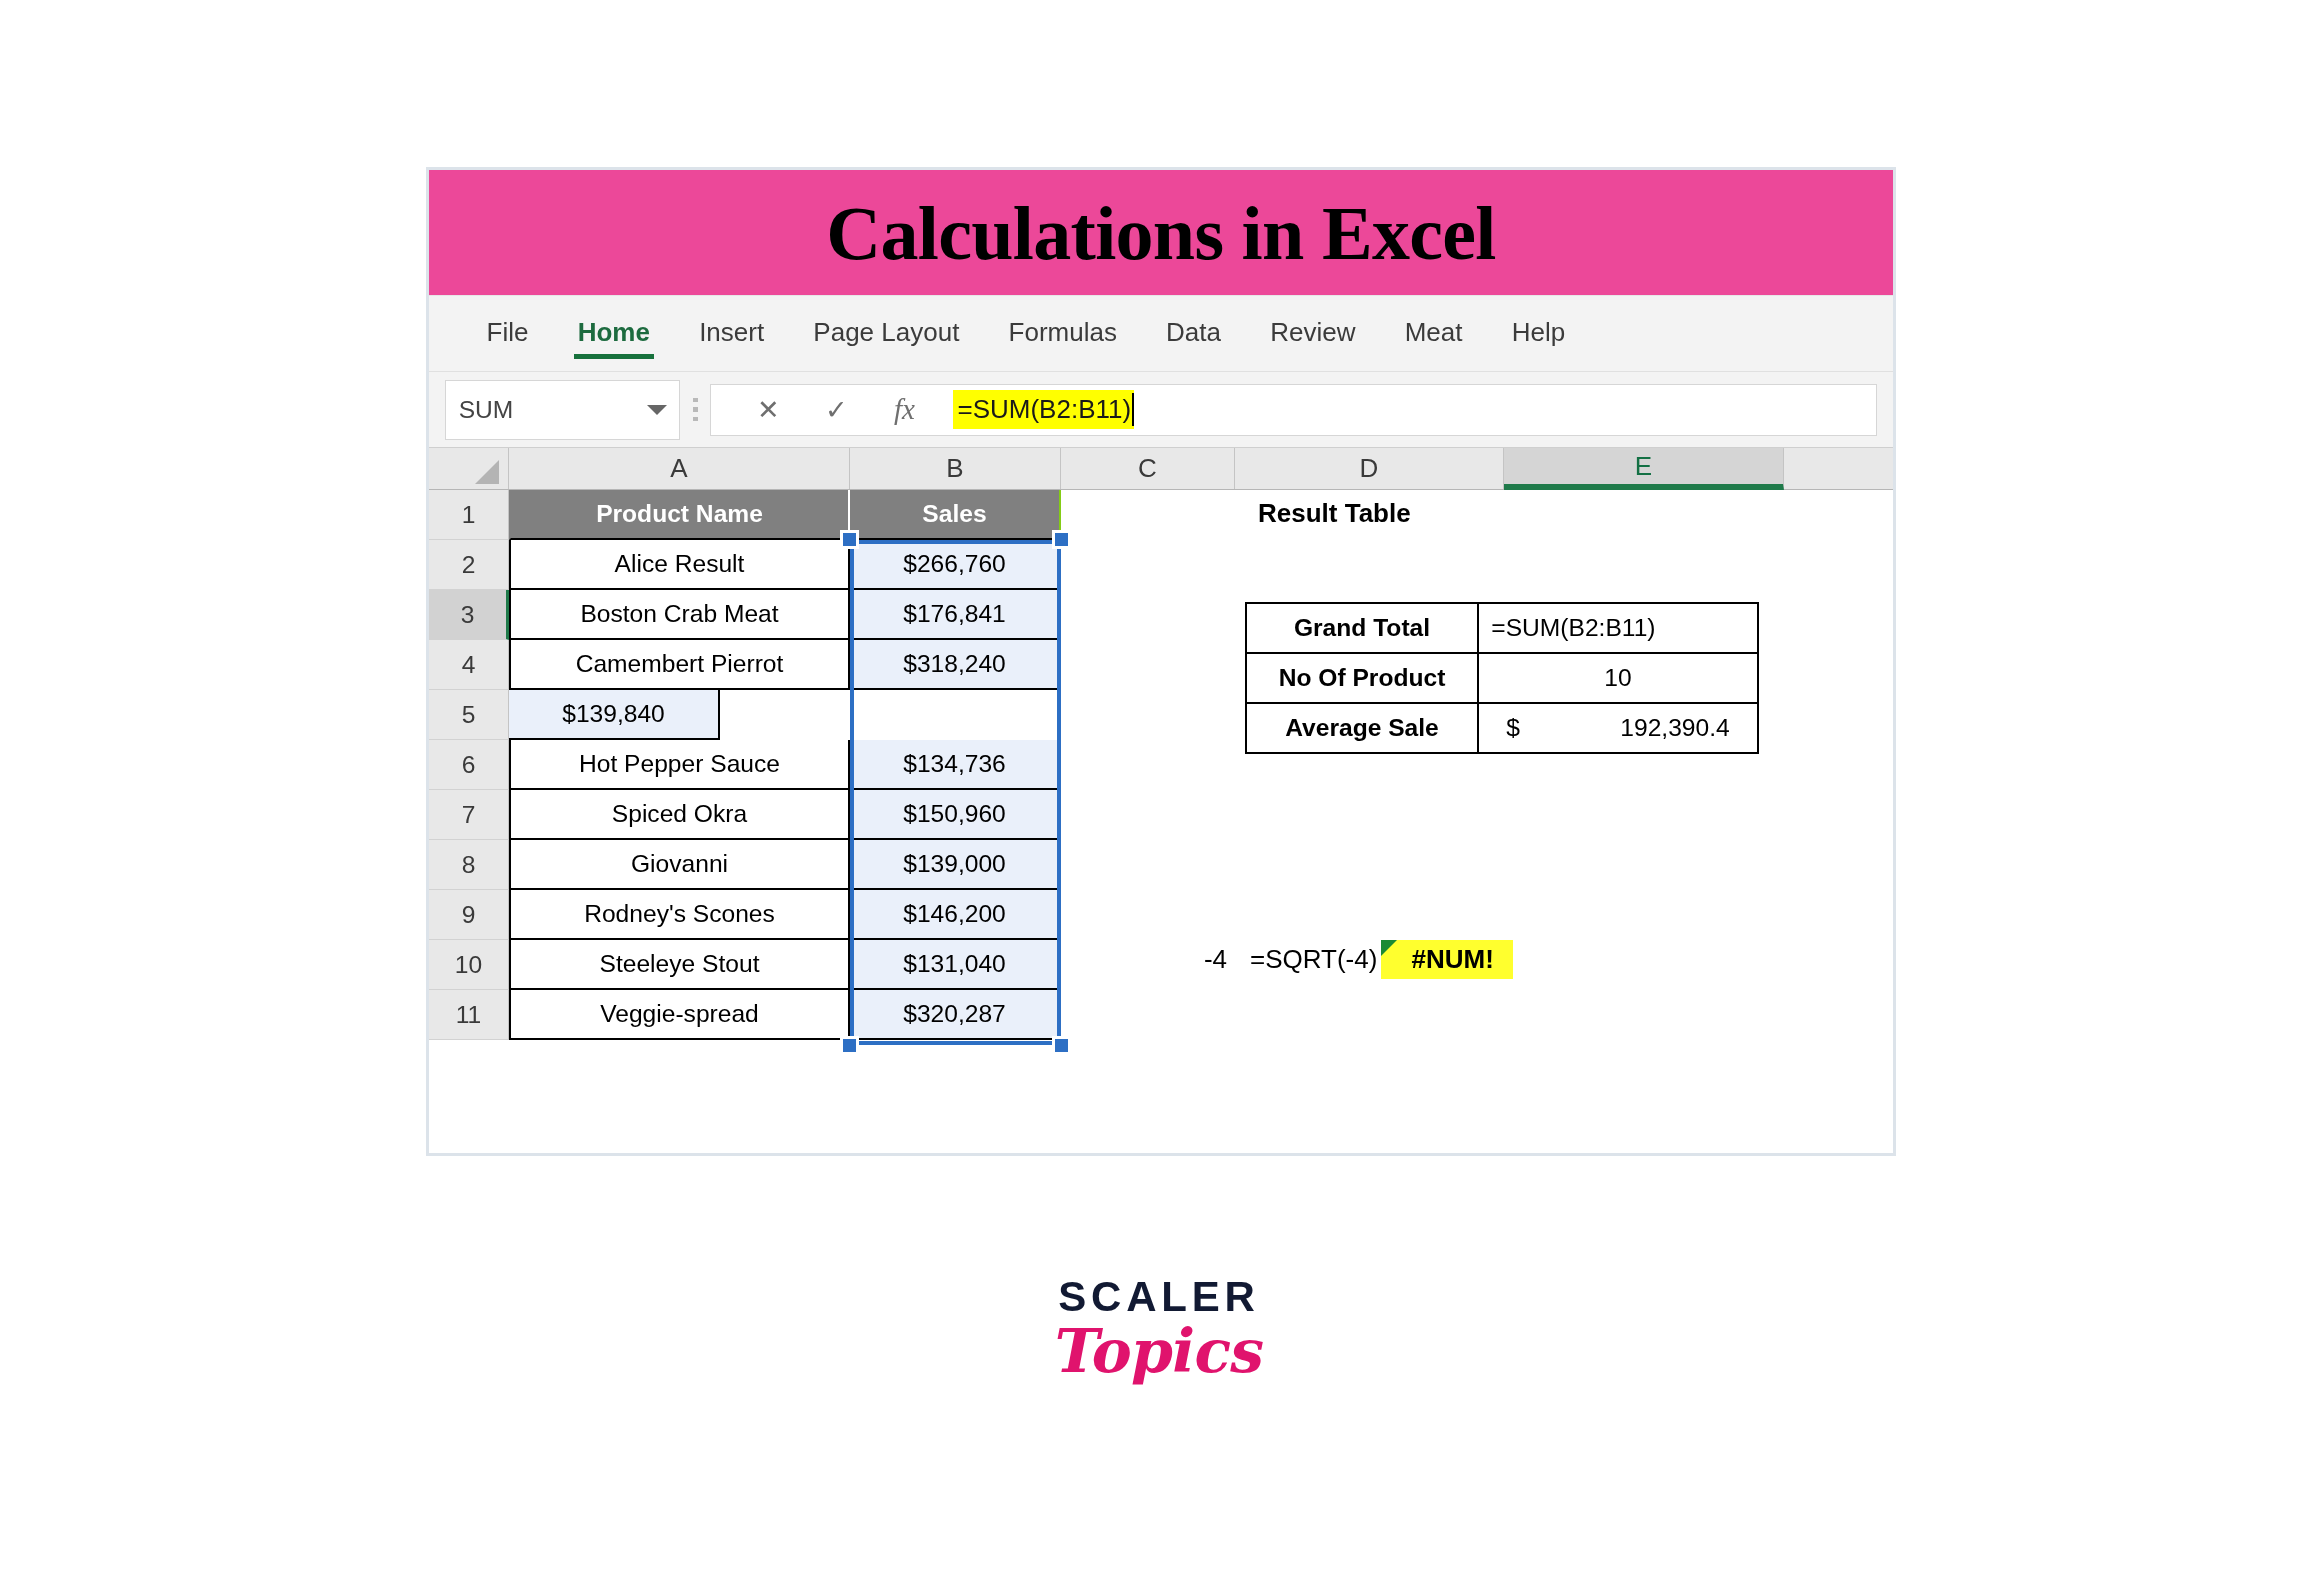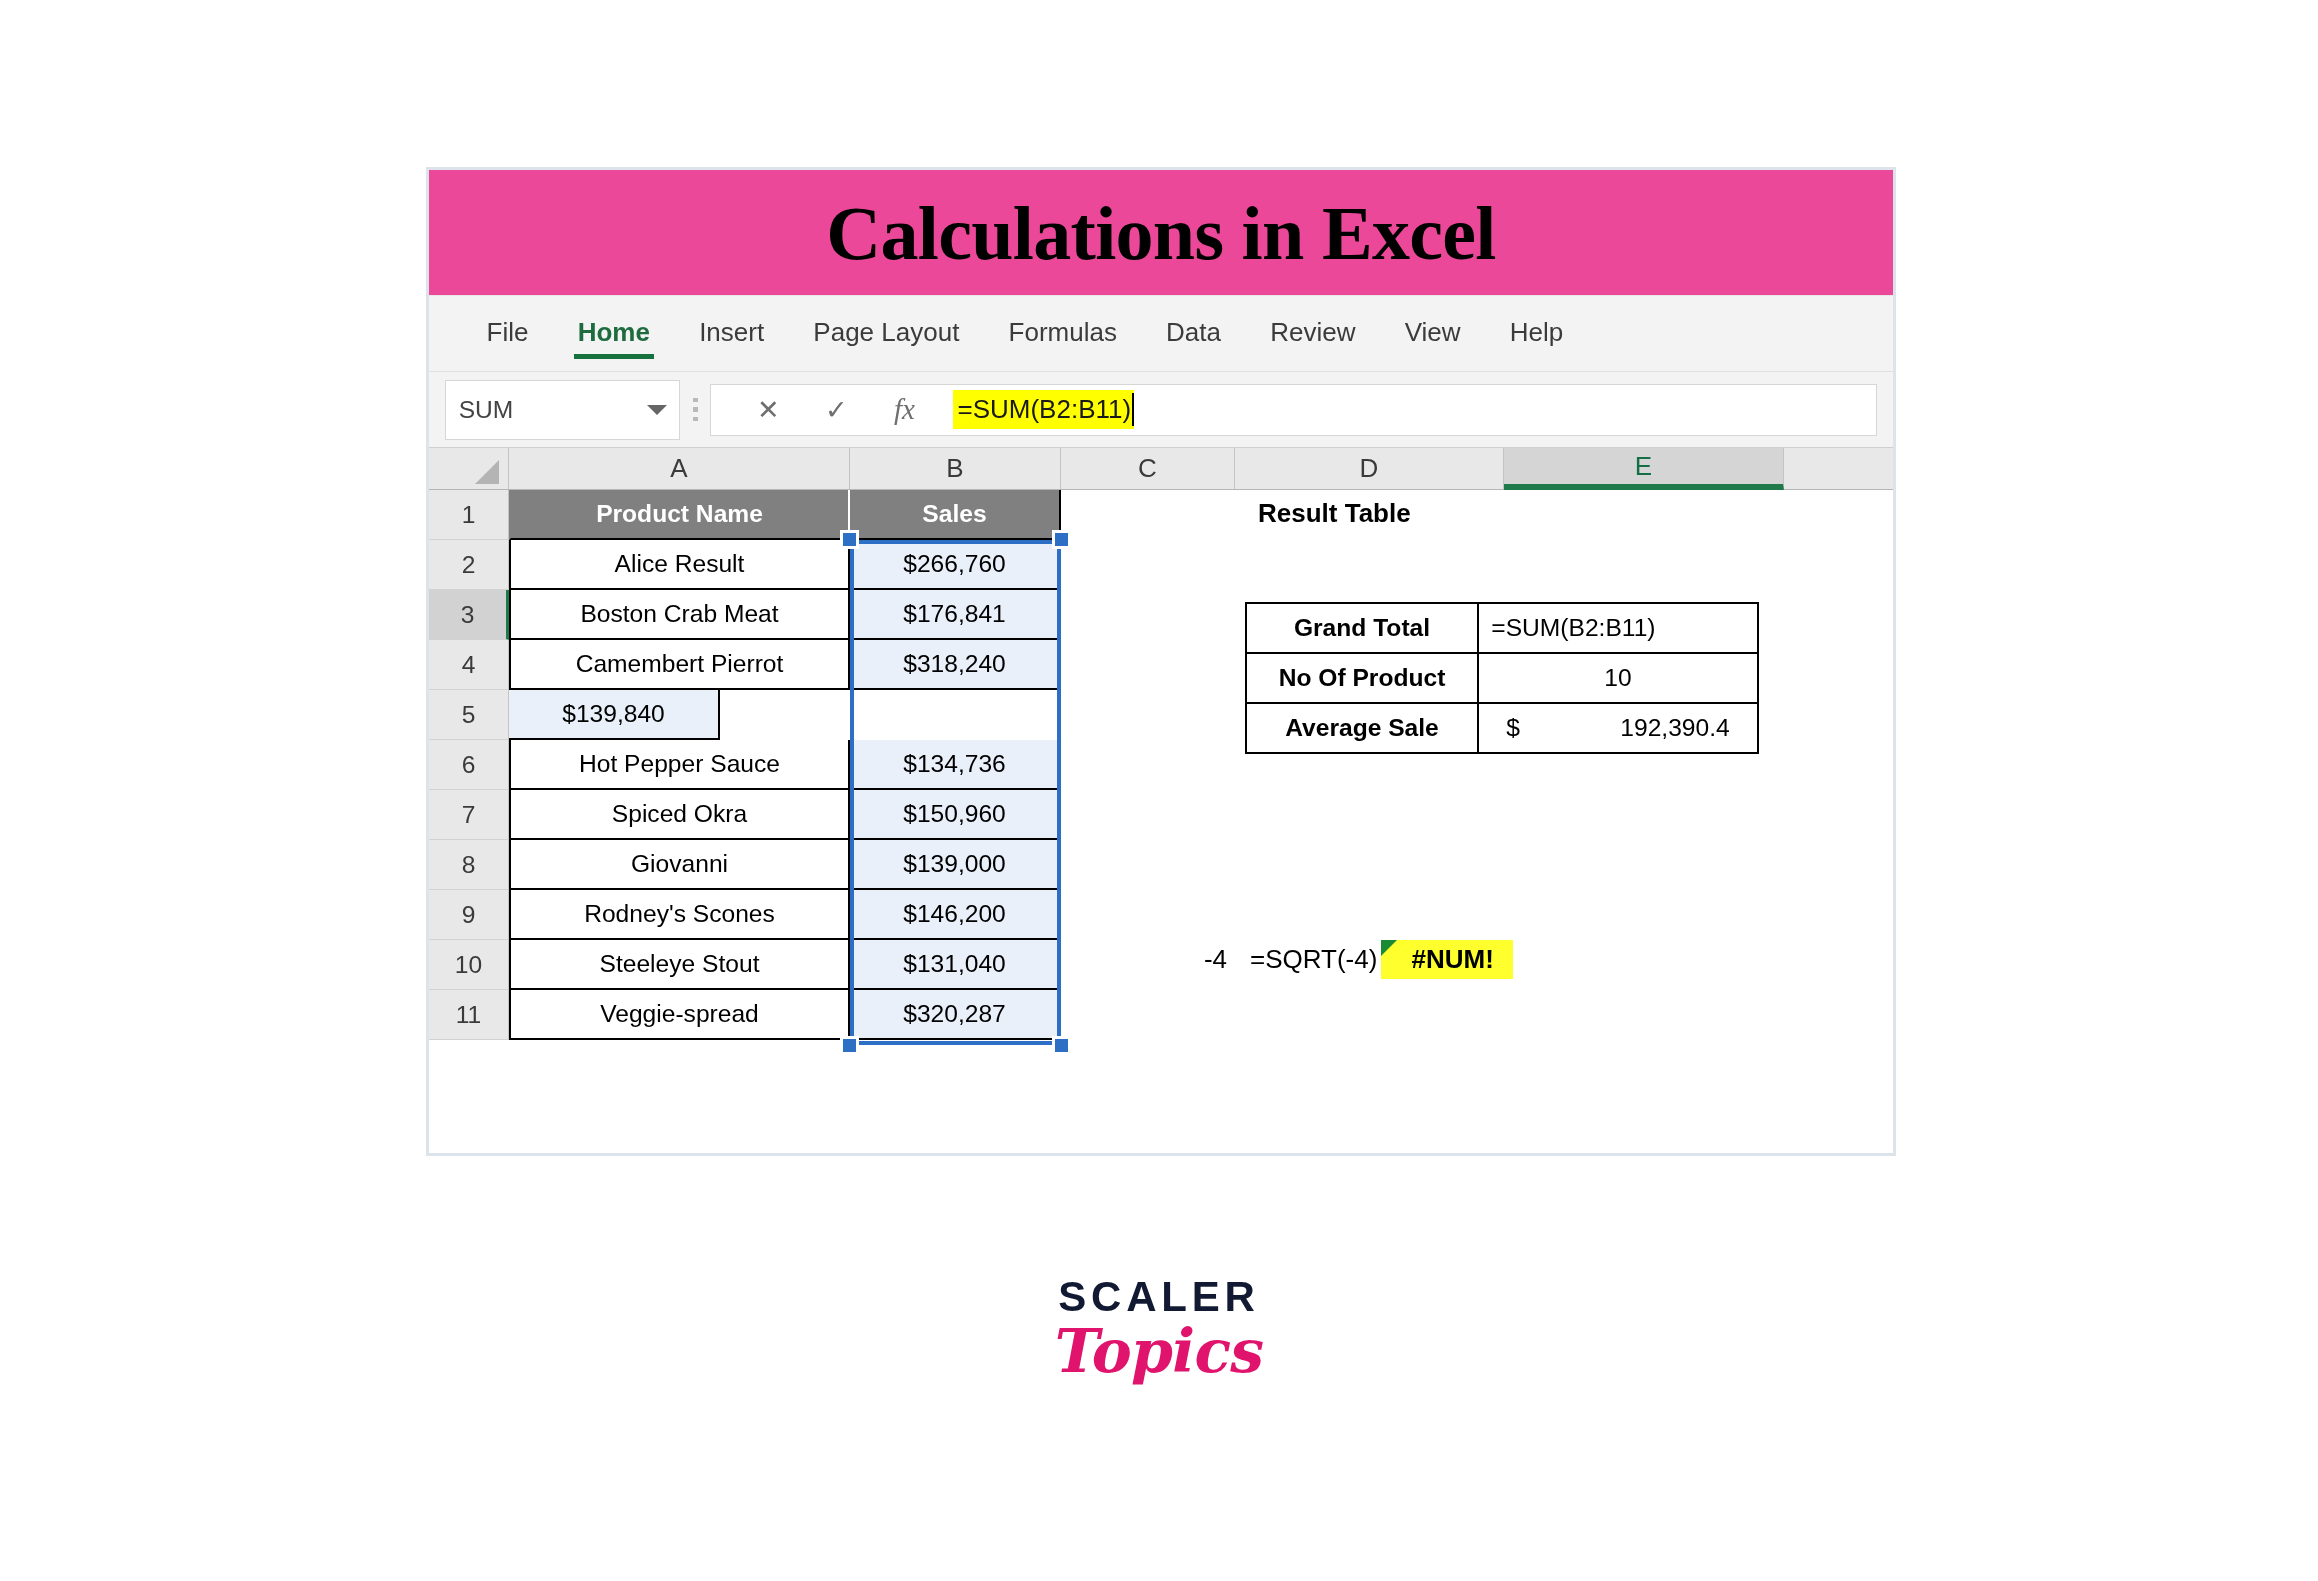"View" div.ribbon-tab { text: View -> Meat }
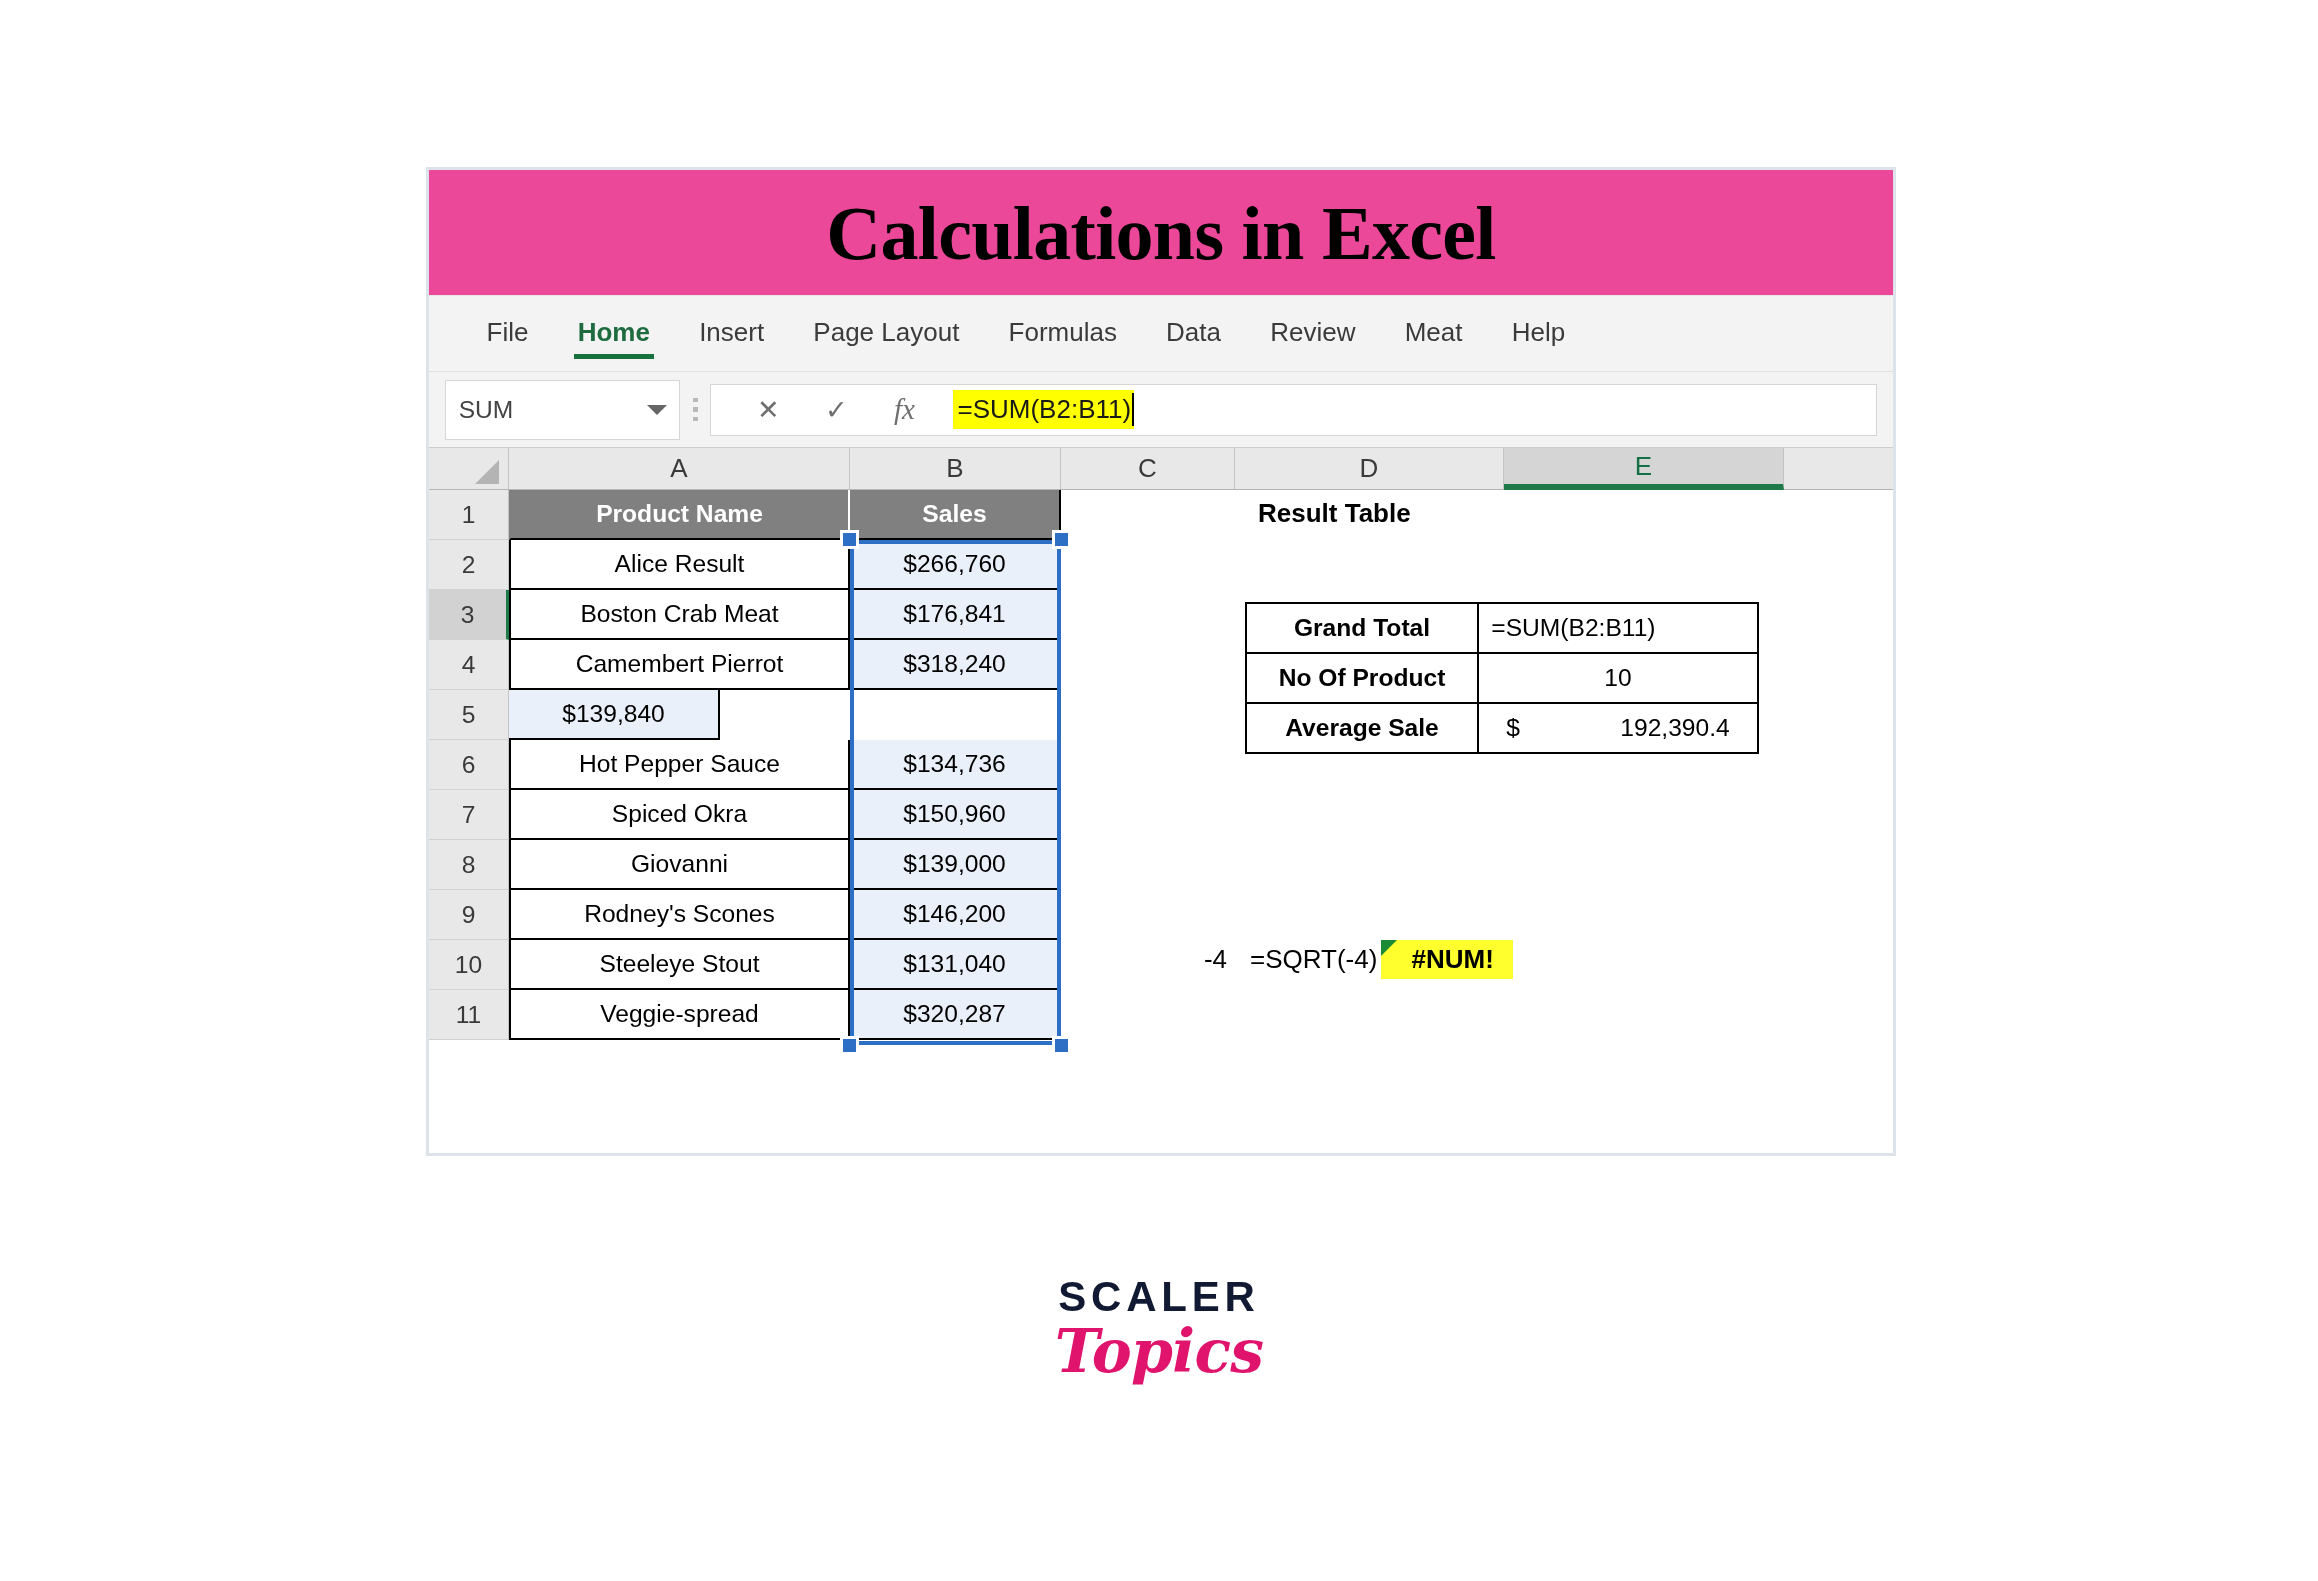"Sales" .hdr-cell.cell-b { border-right: 2px solid #000000 -> 2px solid #84cc16 }
